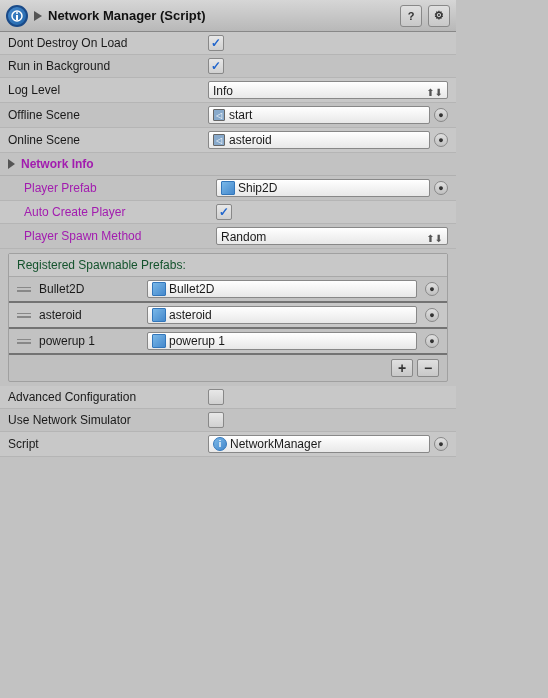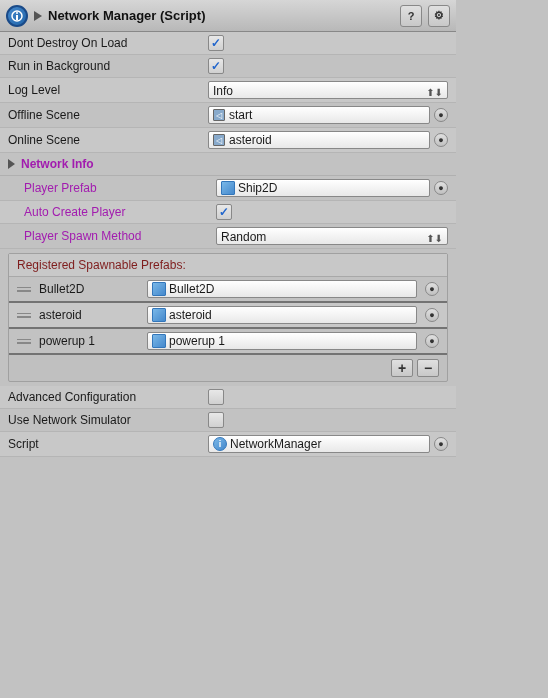"Registered Spawnable Prefabs:" .spawnable-header { color: #7f1d1d -> #14532d }
